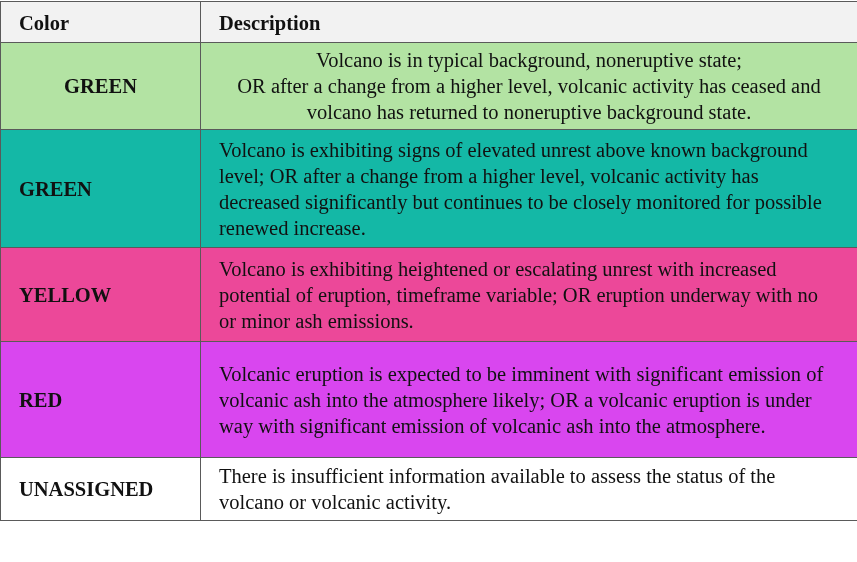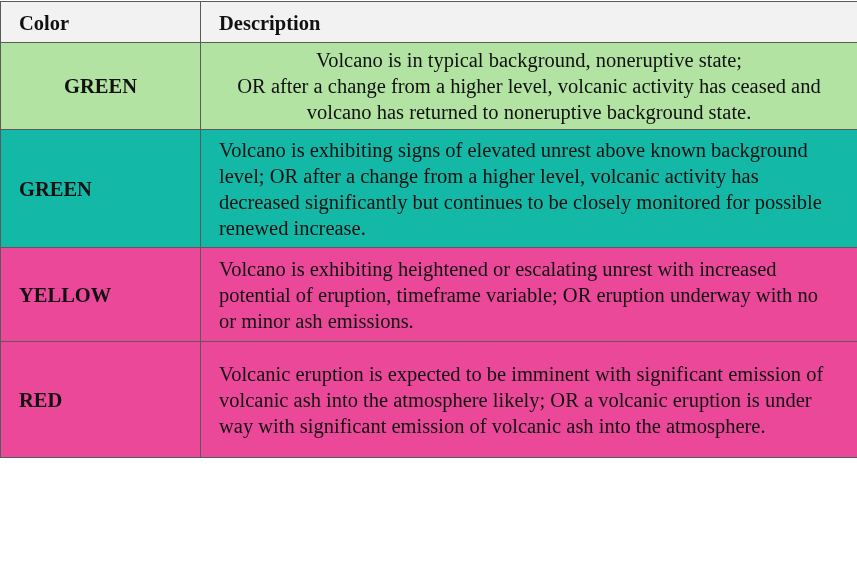"Volcanic eruption is expected to" tr.row-red td { background: #ec4899 -> #d946ef }
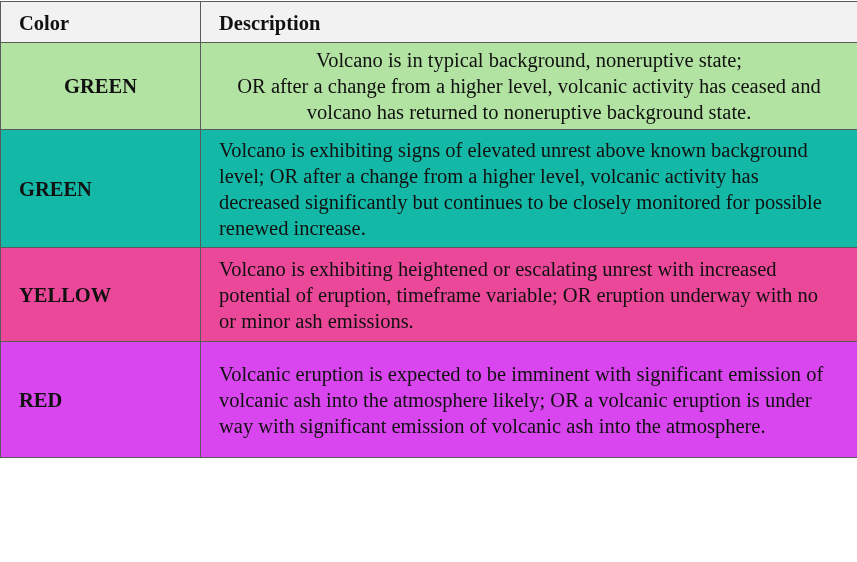"UNASSIGNED" tr.row-unassigned { html: none -> <tr> <td>UNASSIGNED</td> <td><span>There is insufficient information available to assess the status of the volcano or volcanic activity.</span></td> </tr> }
